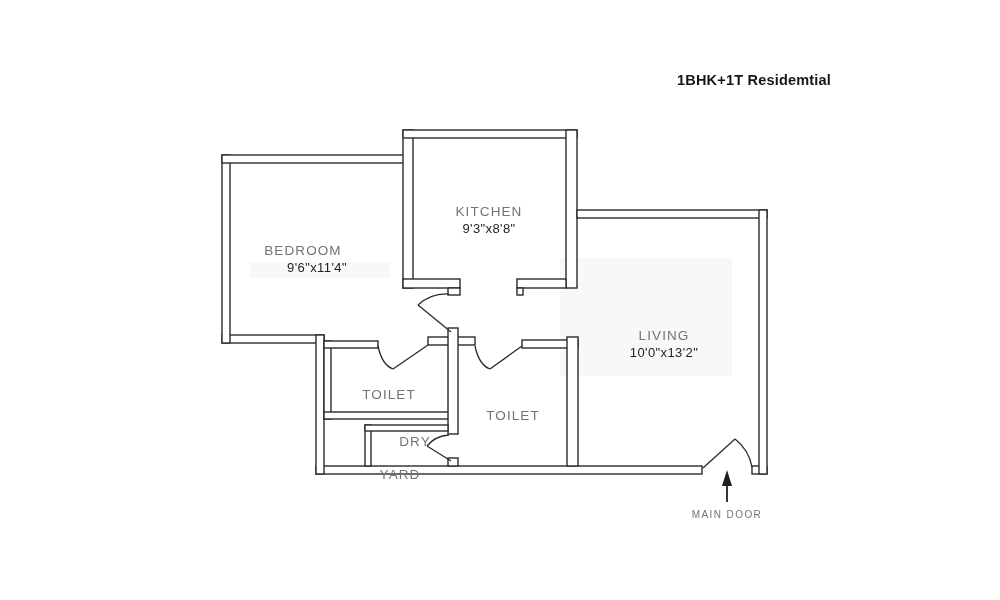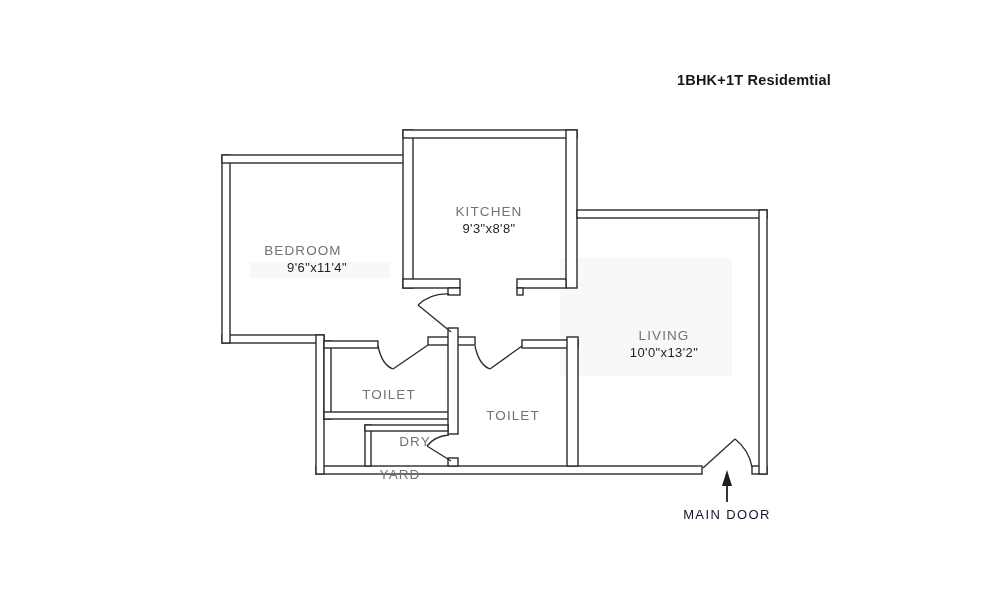"MAIN DOOR" .small-label { color: #0f172a -> #737373; font-size: 13px -> 10px }
